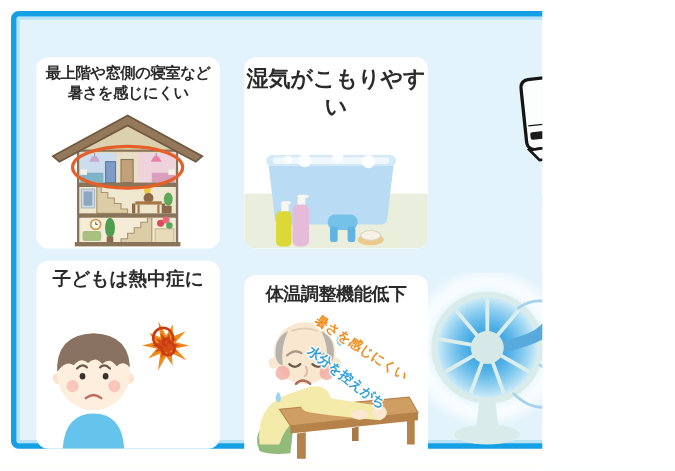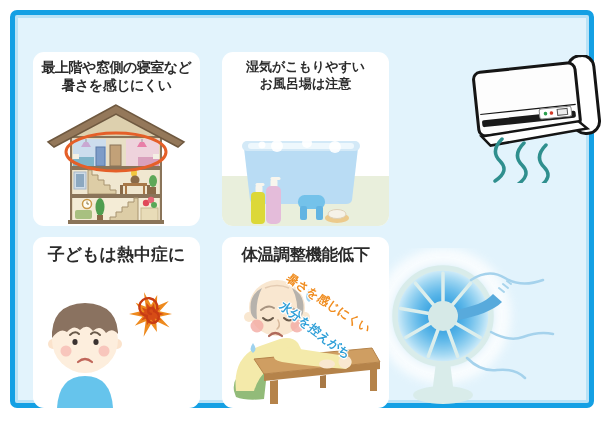"最上階や窓側の寝室など" #stage { width: 614px -> 493px }
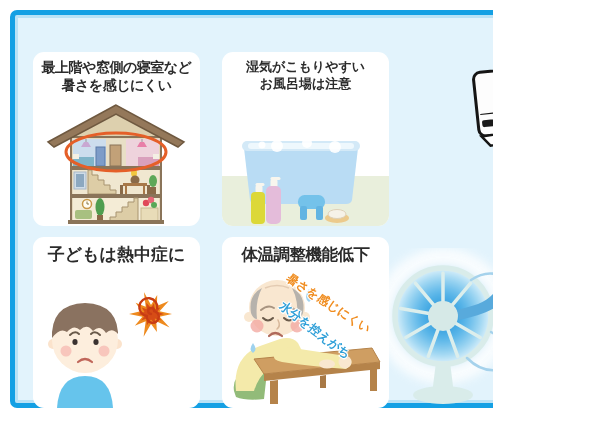"湿気がこもりやすい" .cap-bath { font-size: 13px -> 20px }
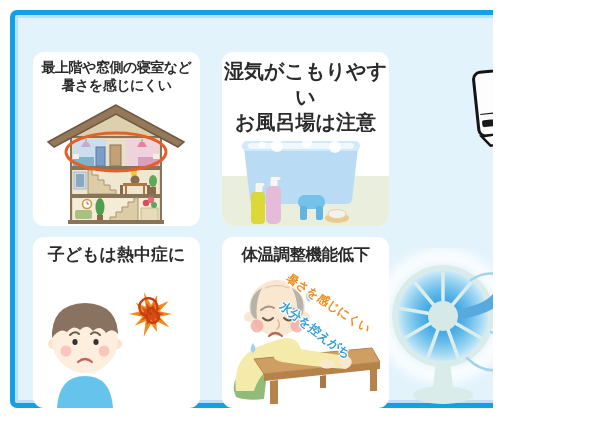"お風呂場は注意" div { html: <div>お風呂場は注意</div> -> none }
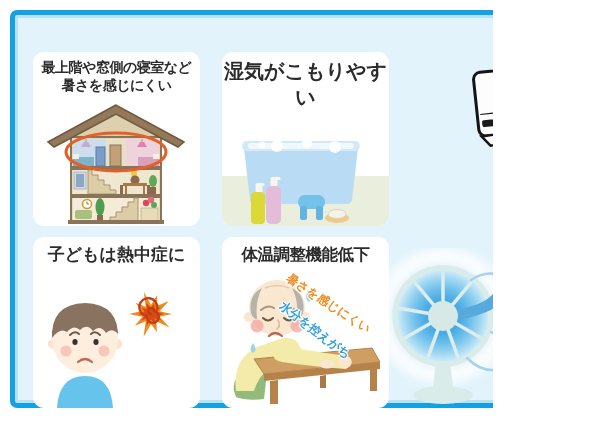"体温調整機能低下" #card-elderly { top: 237px -> 250px }
